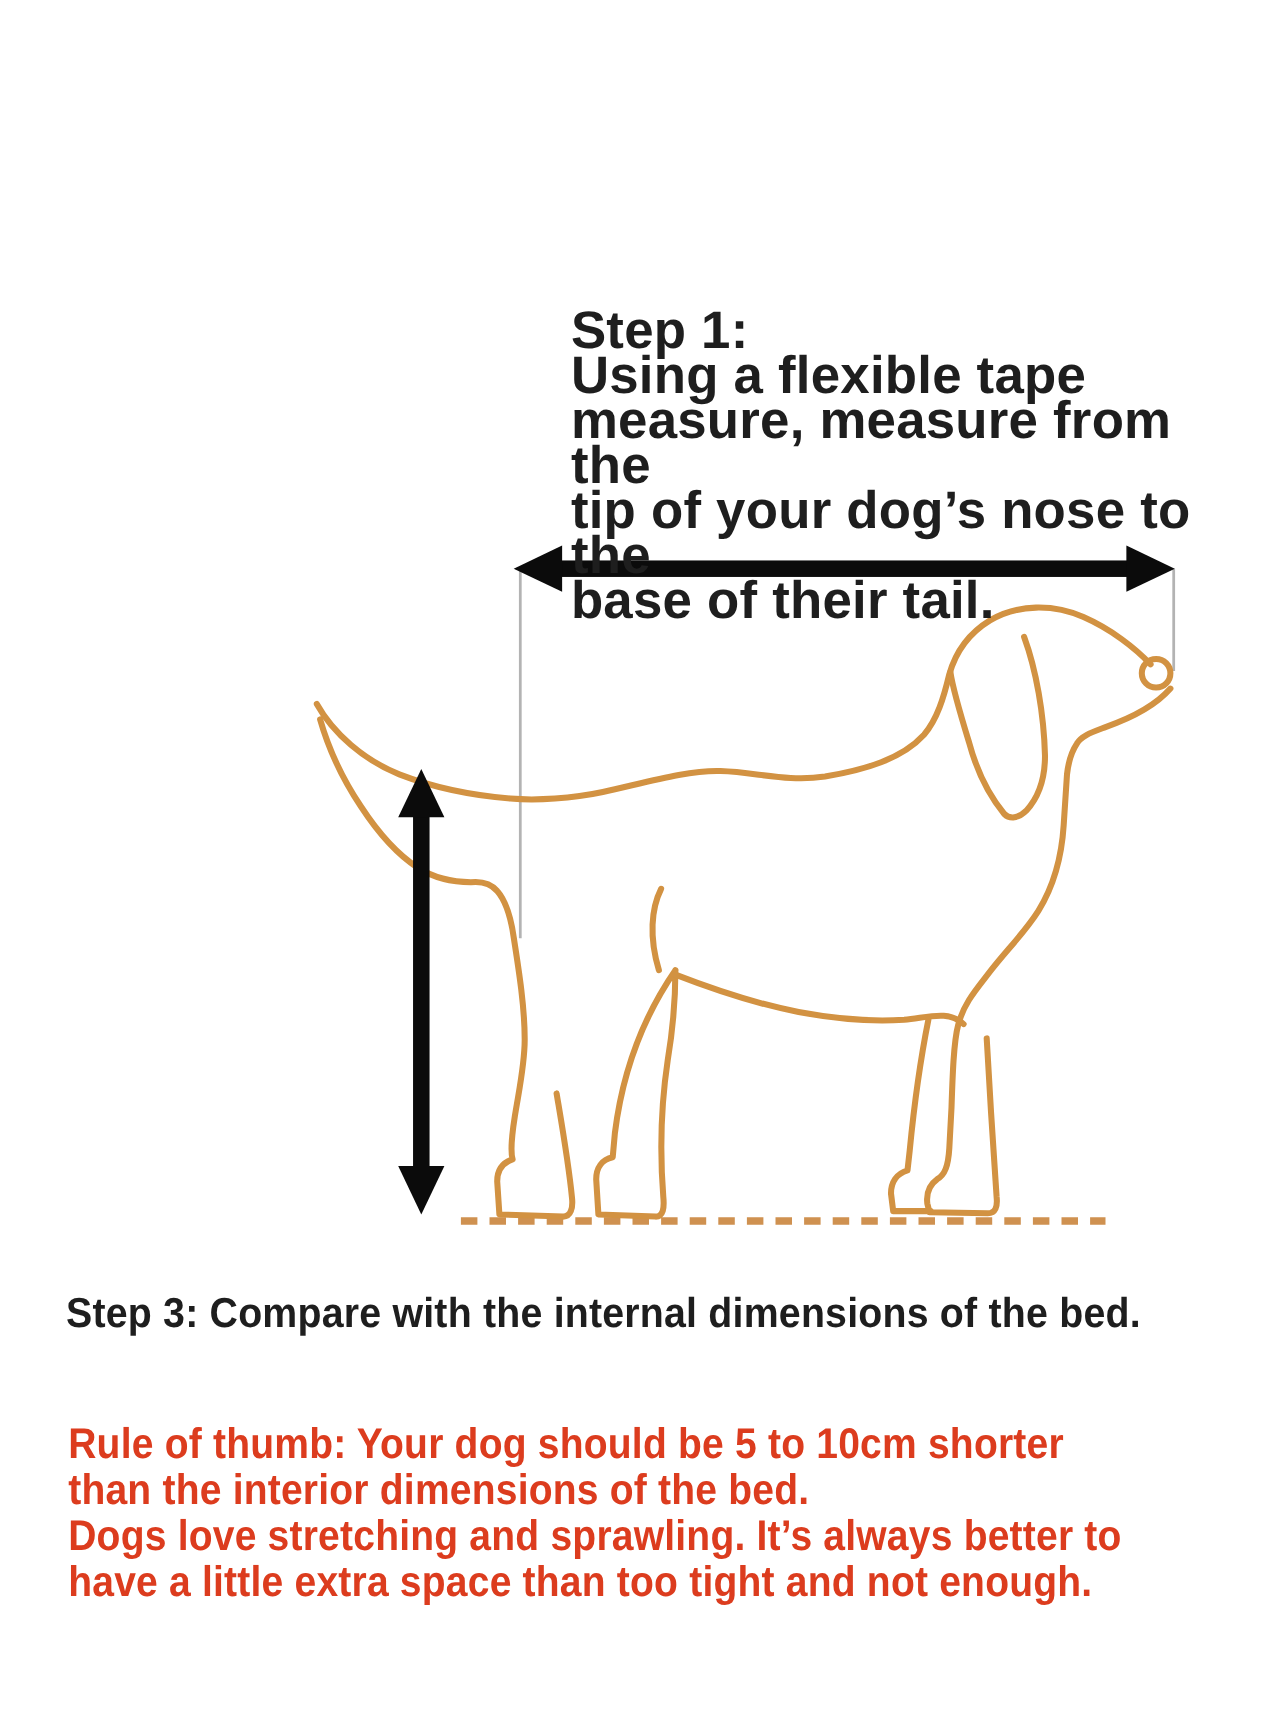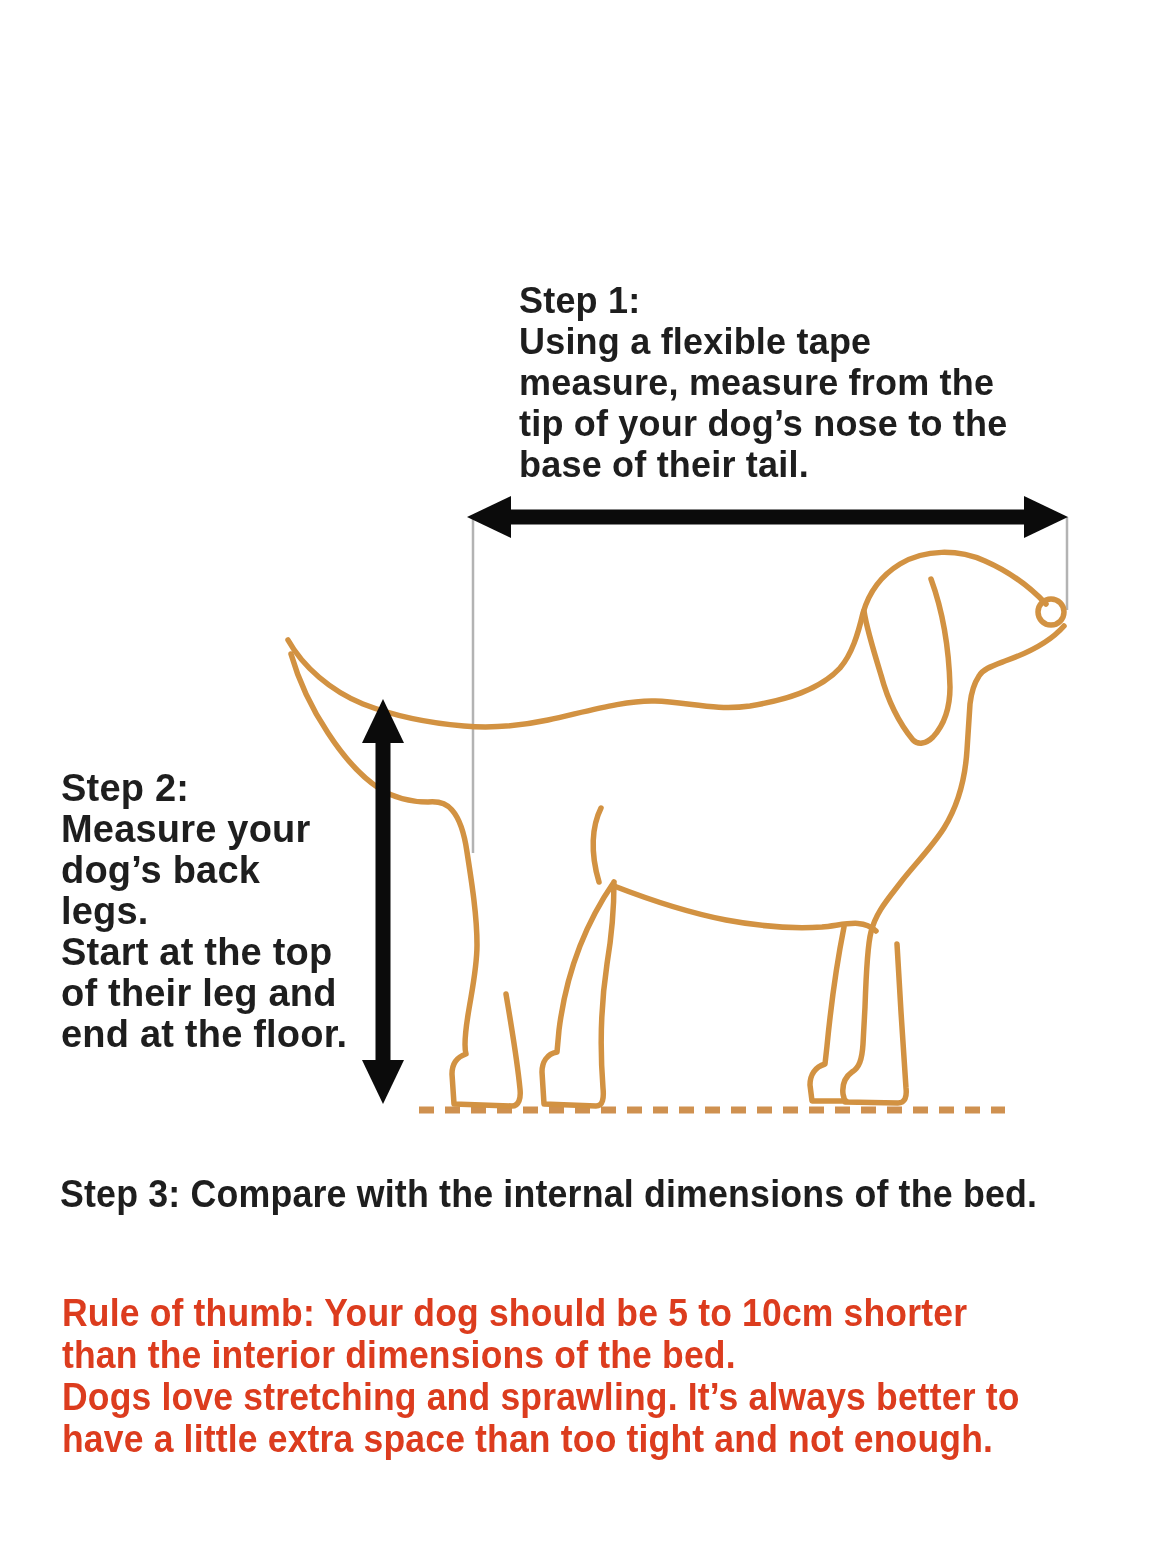"Step 1:" .step1 { font-size: 36px -> 48px }
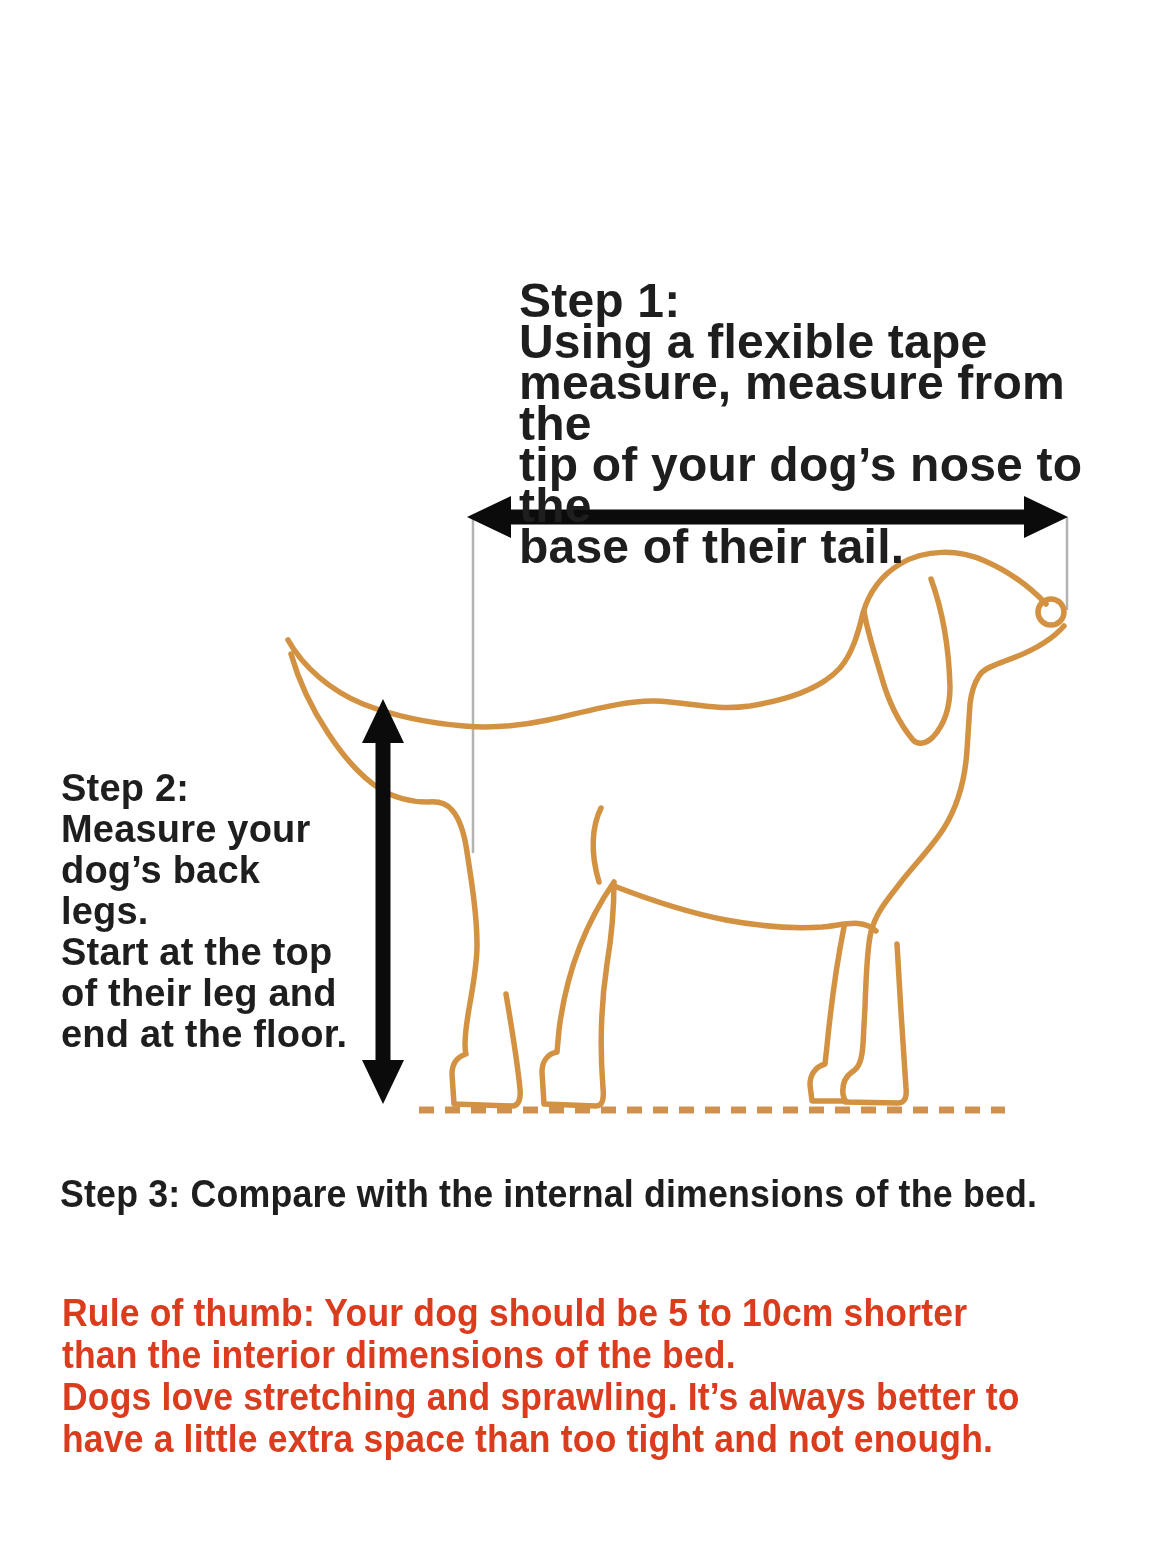"Step 2:" div.txt { html: <div>Step 2: Measure your dog’s back legs. Start at the top of their leg and end at the floor.</div> -> none }
